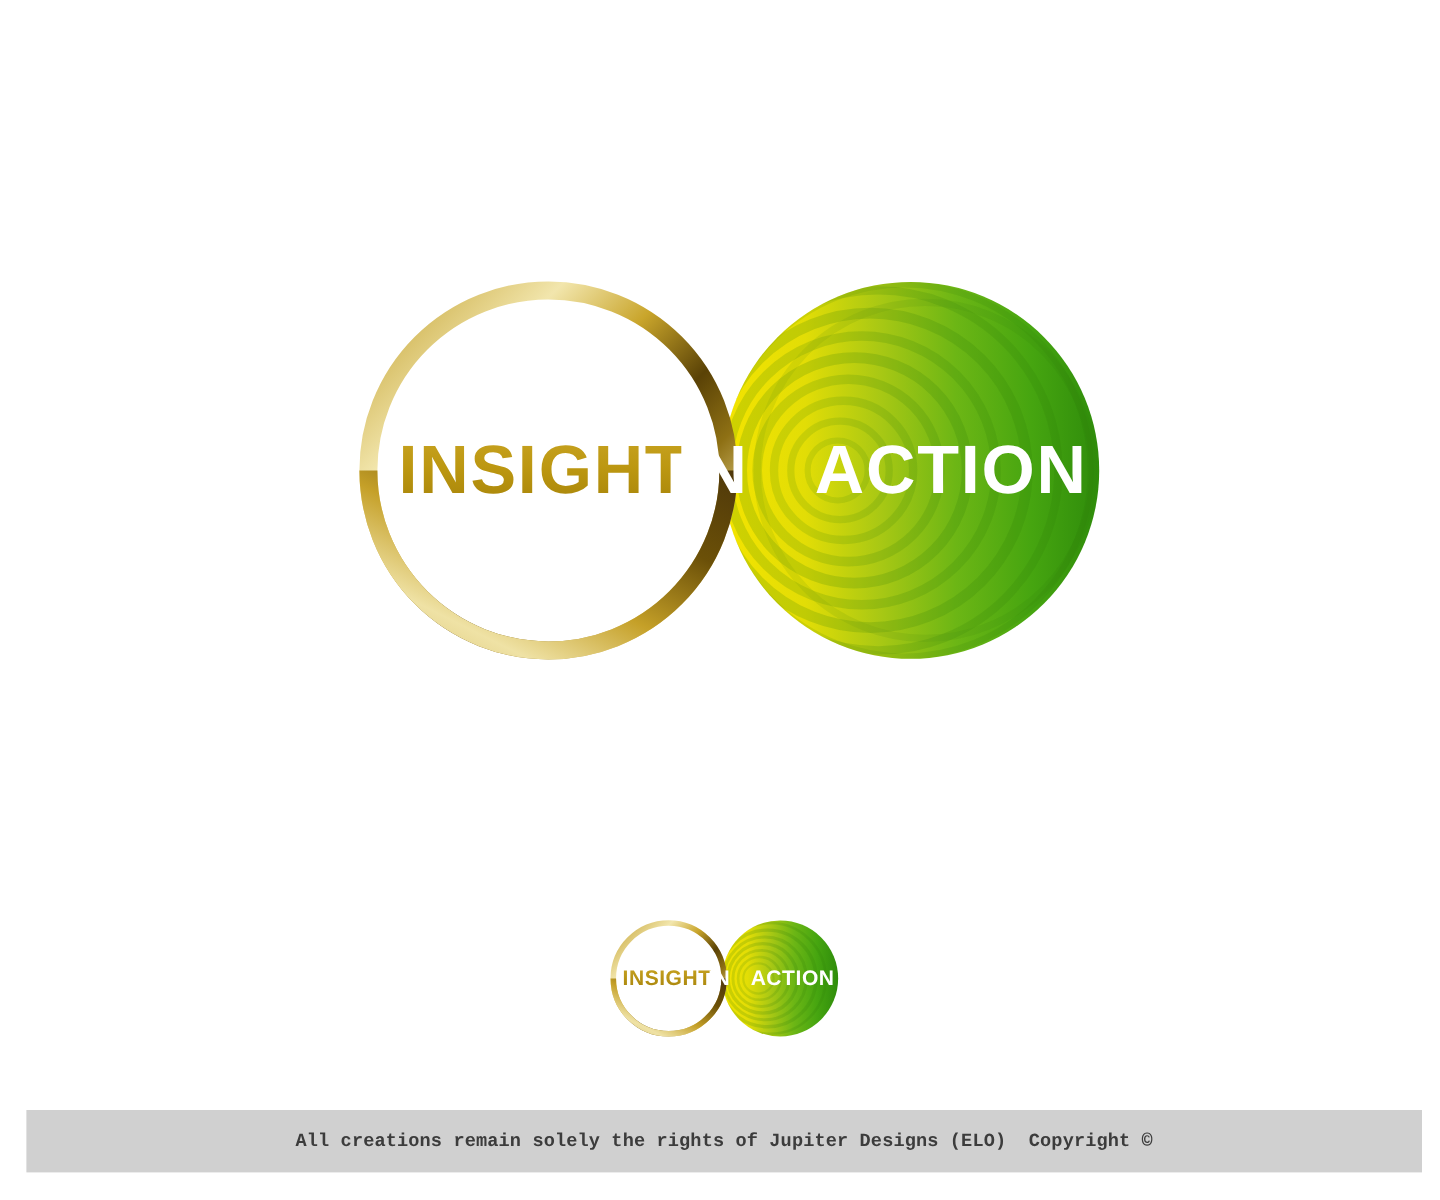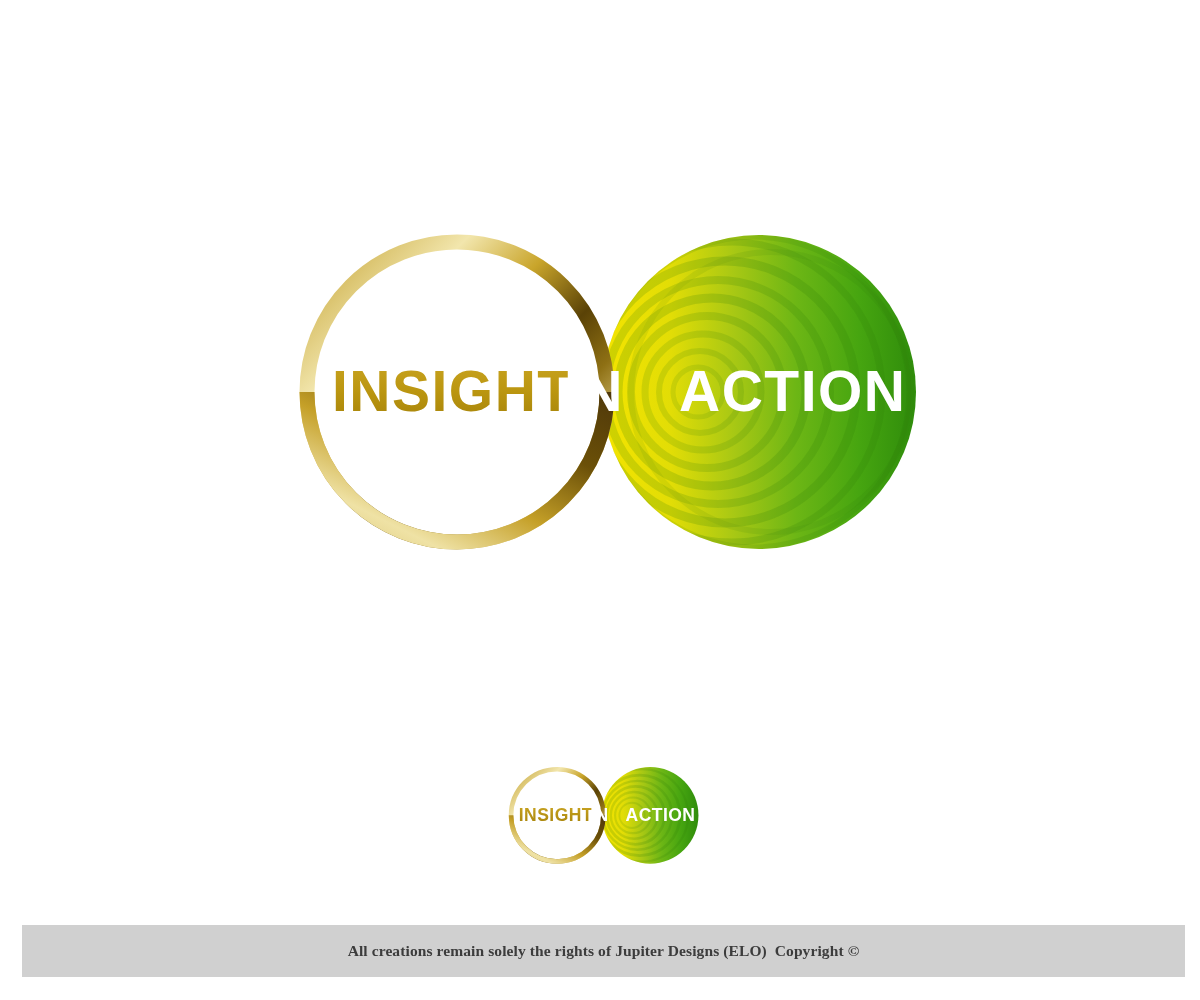"All creations remain solely the" .footer-text { font-family: Liberation Serif, serif -> Liberation Mono, monospace }
